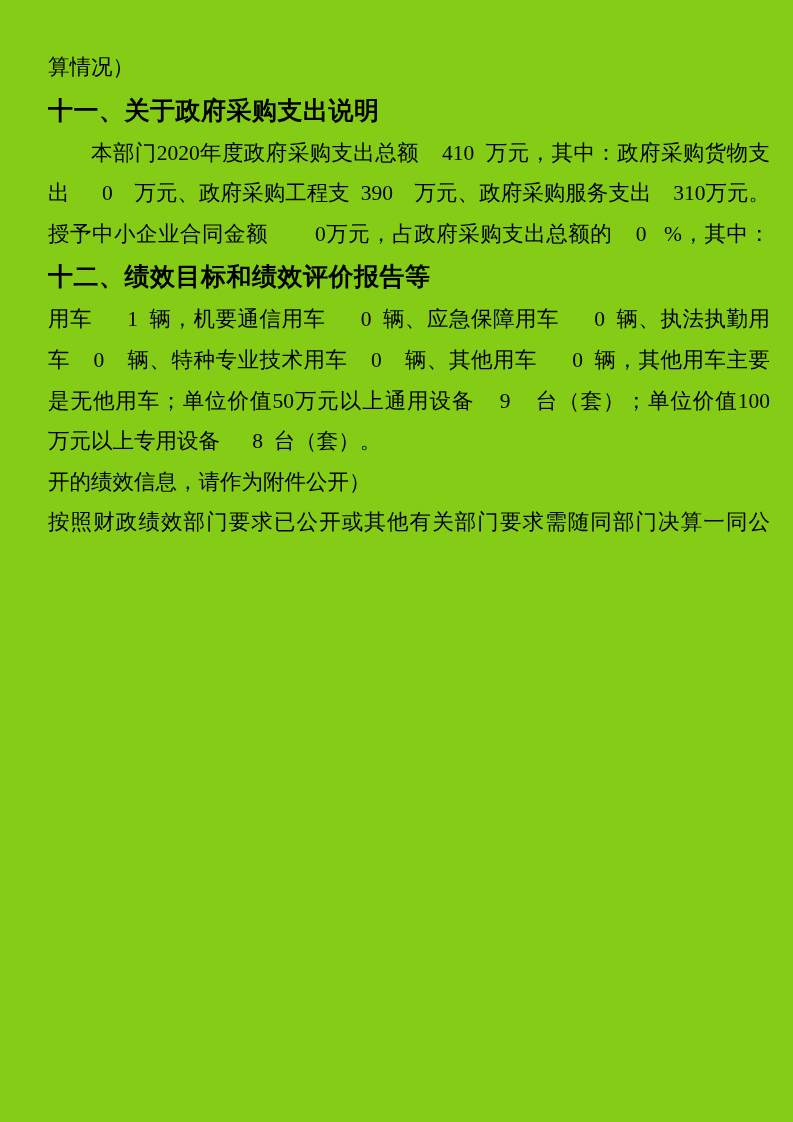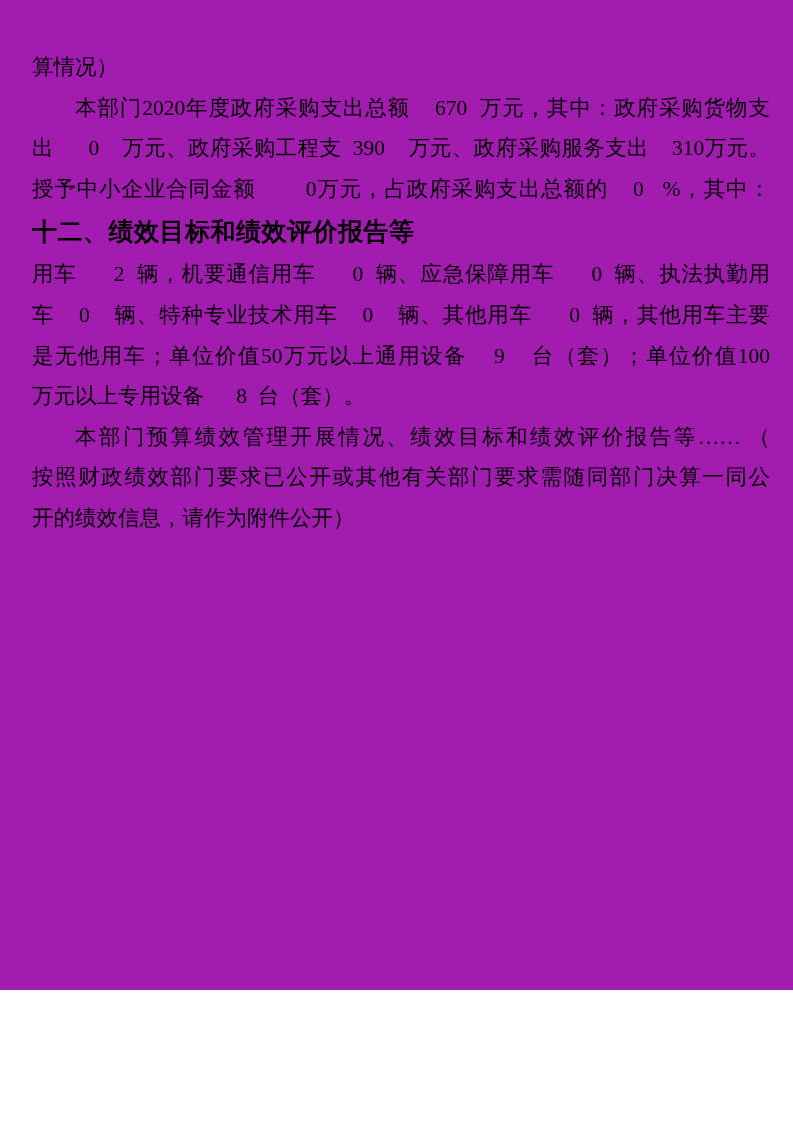"算情况）" .doc { background: #a21caf -> #84cc16; height: 990px -> 1122px; padding: 47px 23px 0 32px -> 47px 23px 0 48px }
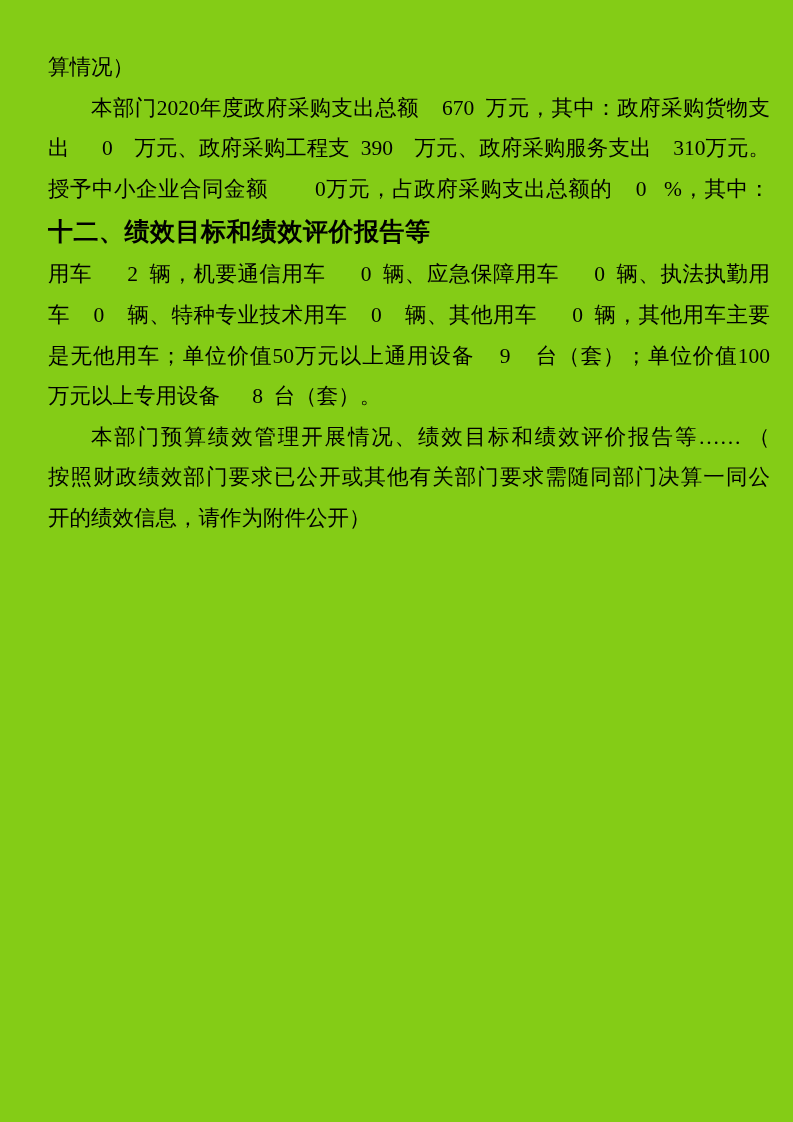"十一、关于政府采购支出说明" div.hl { html: none -> <div>十一、关于政府采购支出说明</div> }
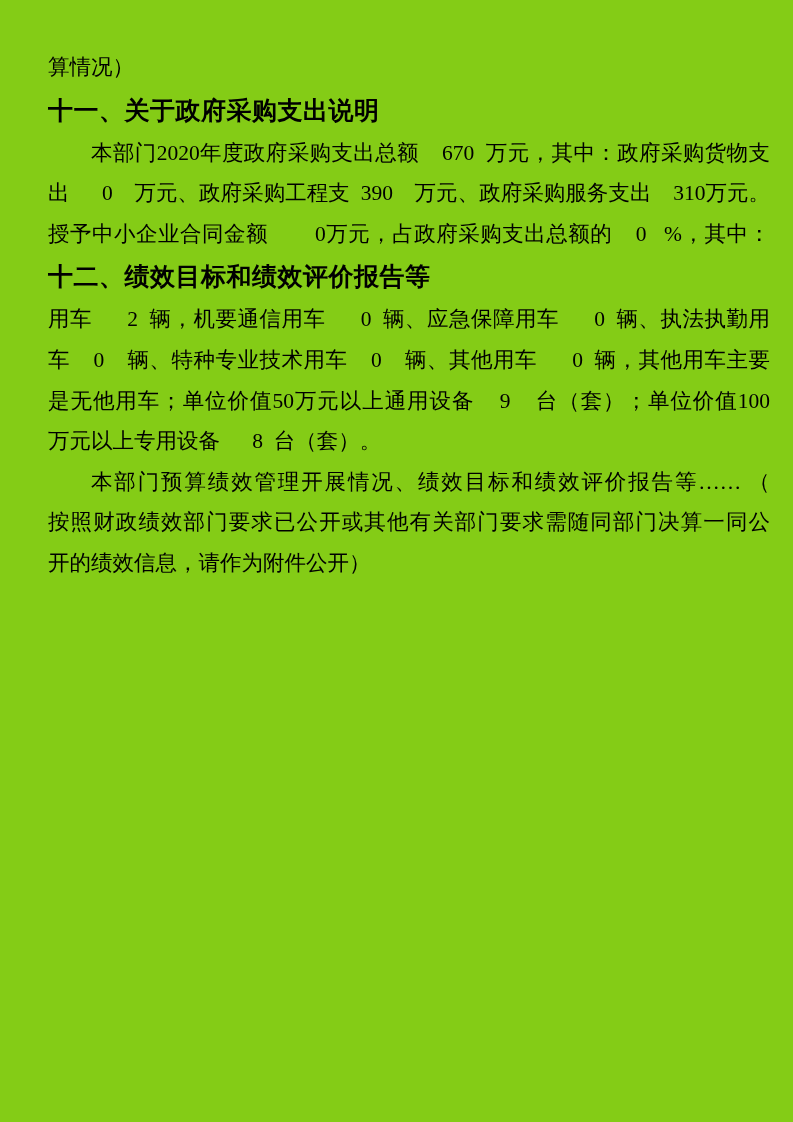"本部门2020年度政府采购支出总额 670 万元，其中：政府采购货物支" div.bl { text: 670 -> 410 }
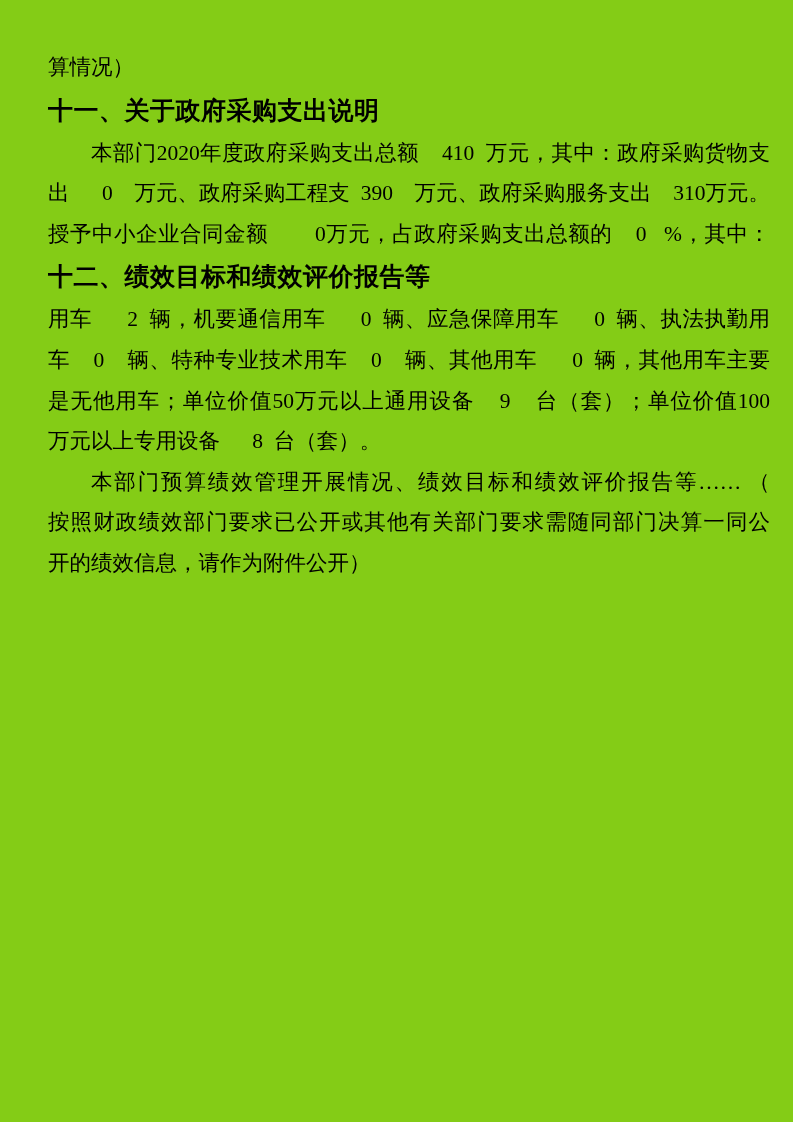"用车 2 辆，机要通信用车 0 辆、应急保障用车" div.bl { text: 2 -> 1 }
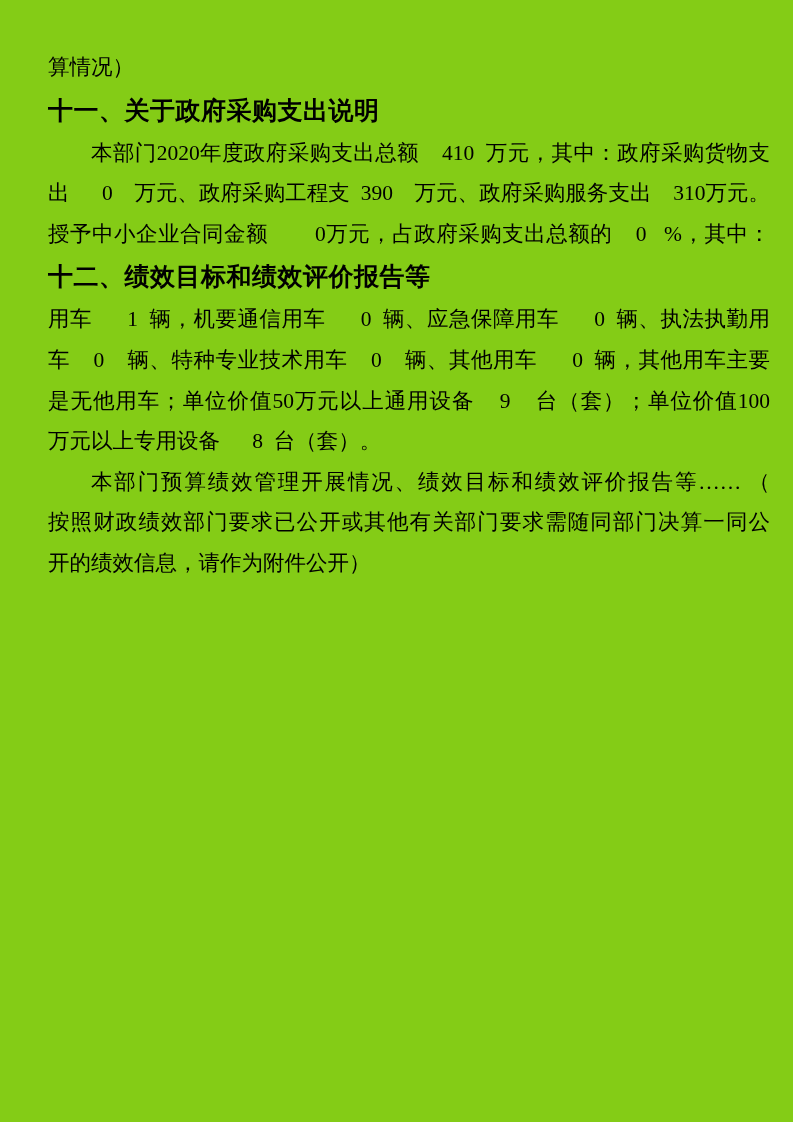"本部门预算绩效管理开展情况、绩效目标和绩效评价报告等…… （" div.bl { html: <div>本部门预算绩效管理开展情况、绩效目标和绩效评价报告等…… （</div> -> none }
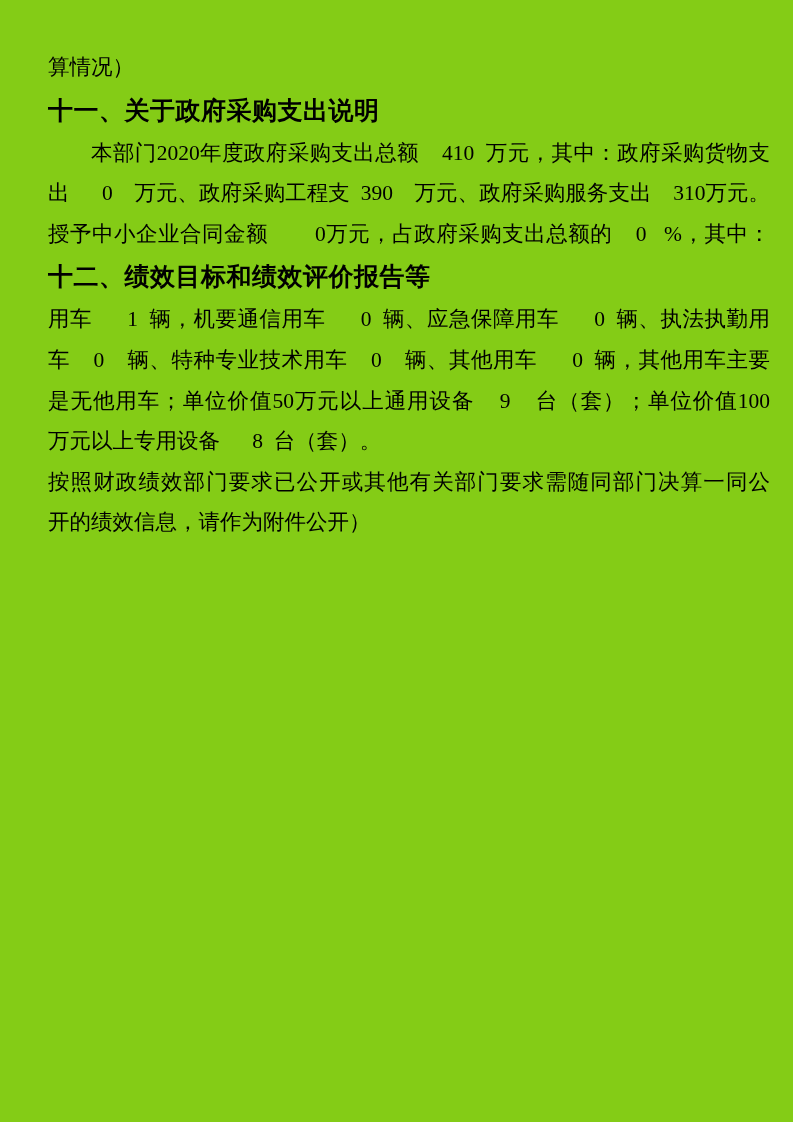"按照财政绩效部门要求已公开或其他有关部门要求需随同部门决算一同公" div.bl { order: before "开的绩效信息，请作为附件公开）" -> after "开的绩效信息，请作为附件公开）" }
